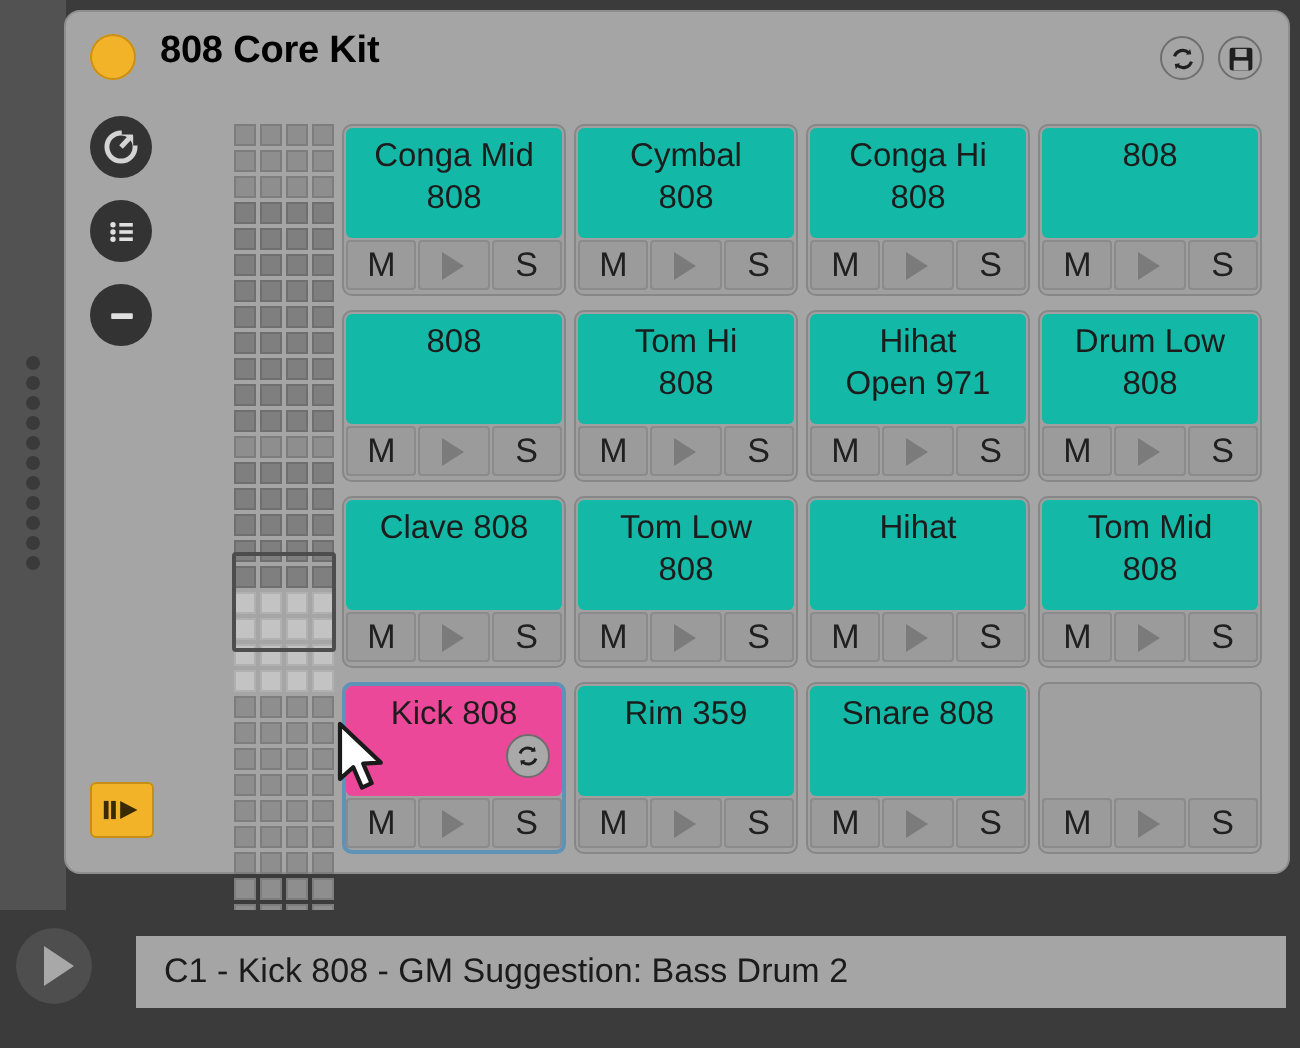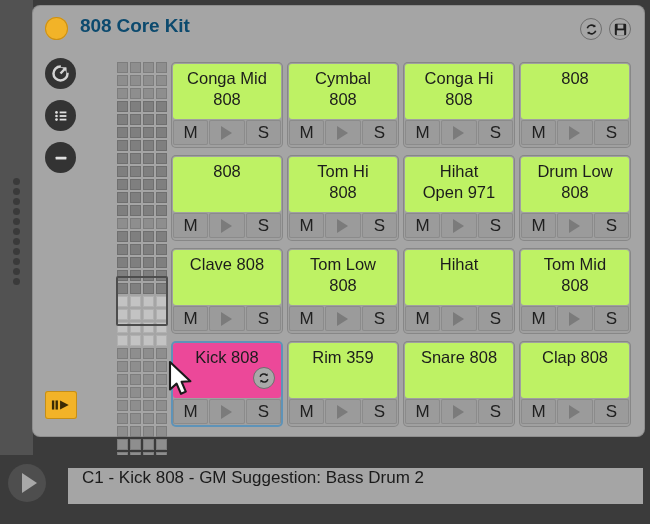"808 Core Kit" .title-text { color: #0c4a6e -> #000000 }
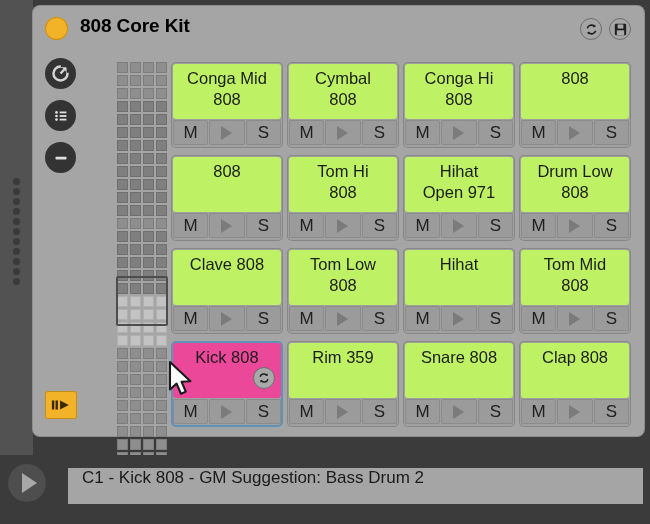"Conga Mid" .pad-name { background: #bef264 -> #14b8a6 }
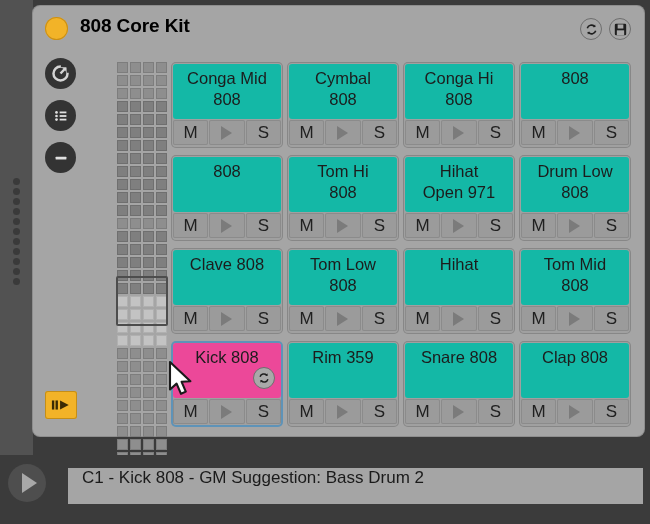"Clap 808" div.pad-name { html: <div> <div>Clap 808</div> </div> -> none }
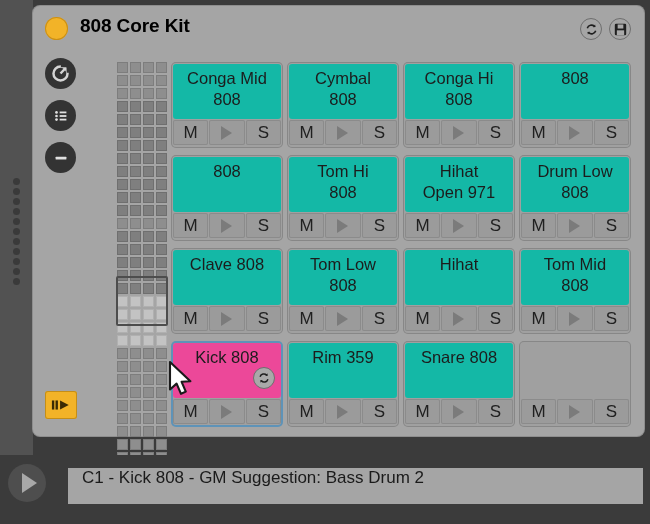"C1 - Kick 808 -" .status-bar { align-items: none -> center }
